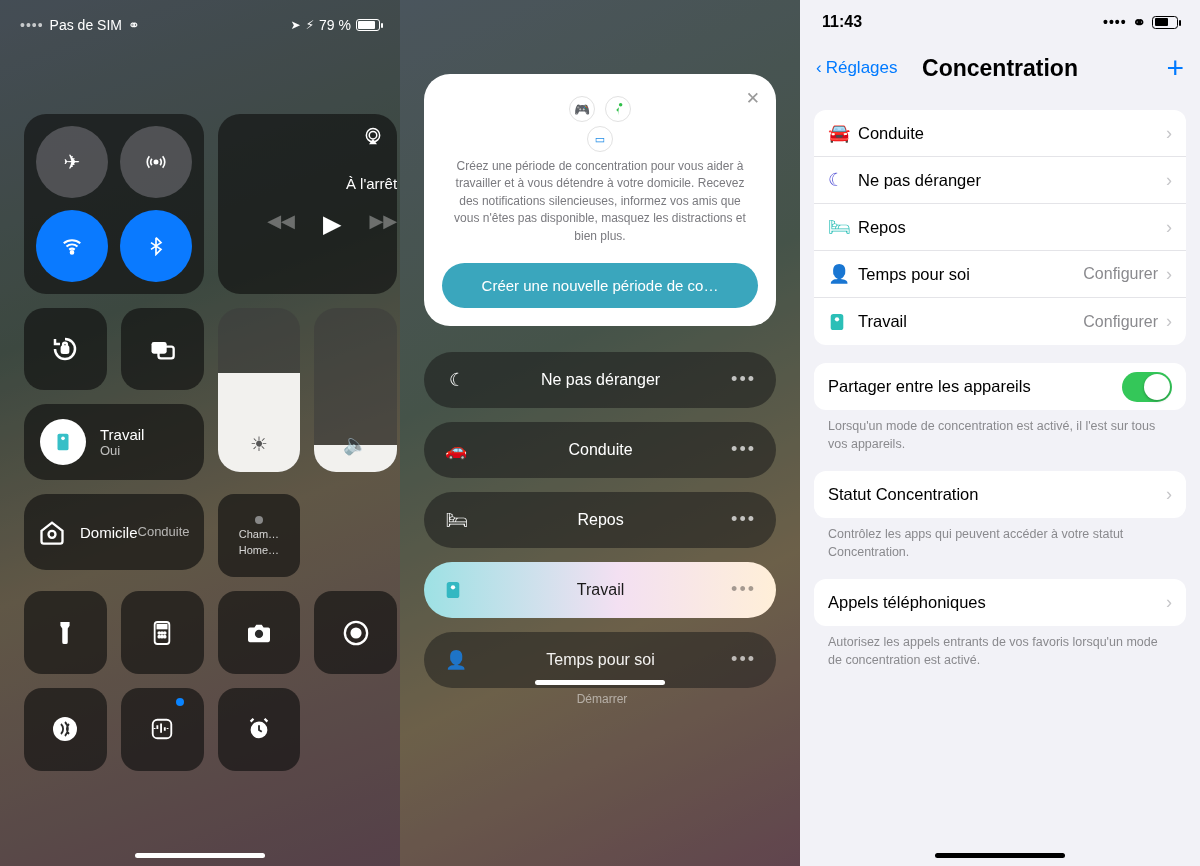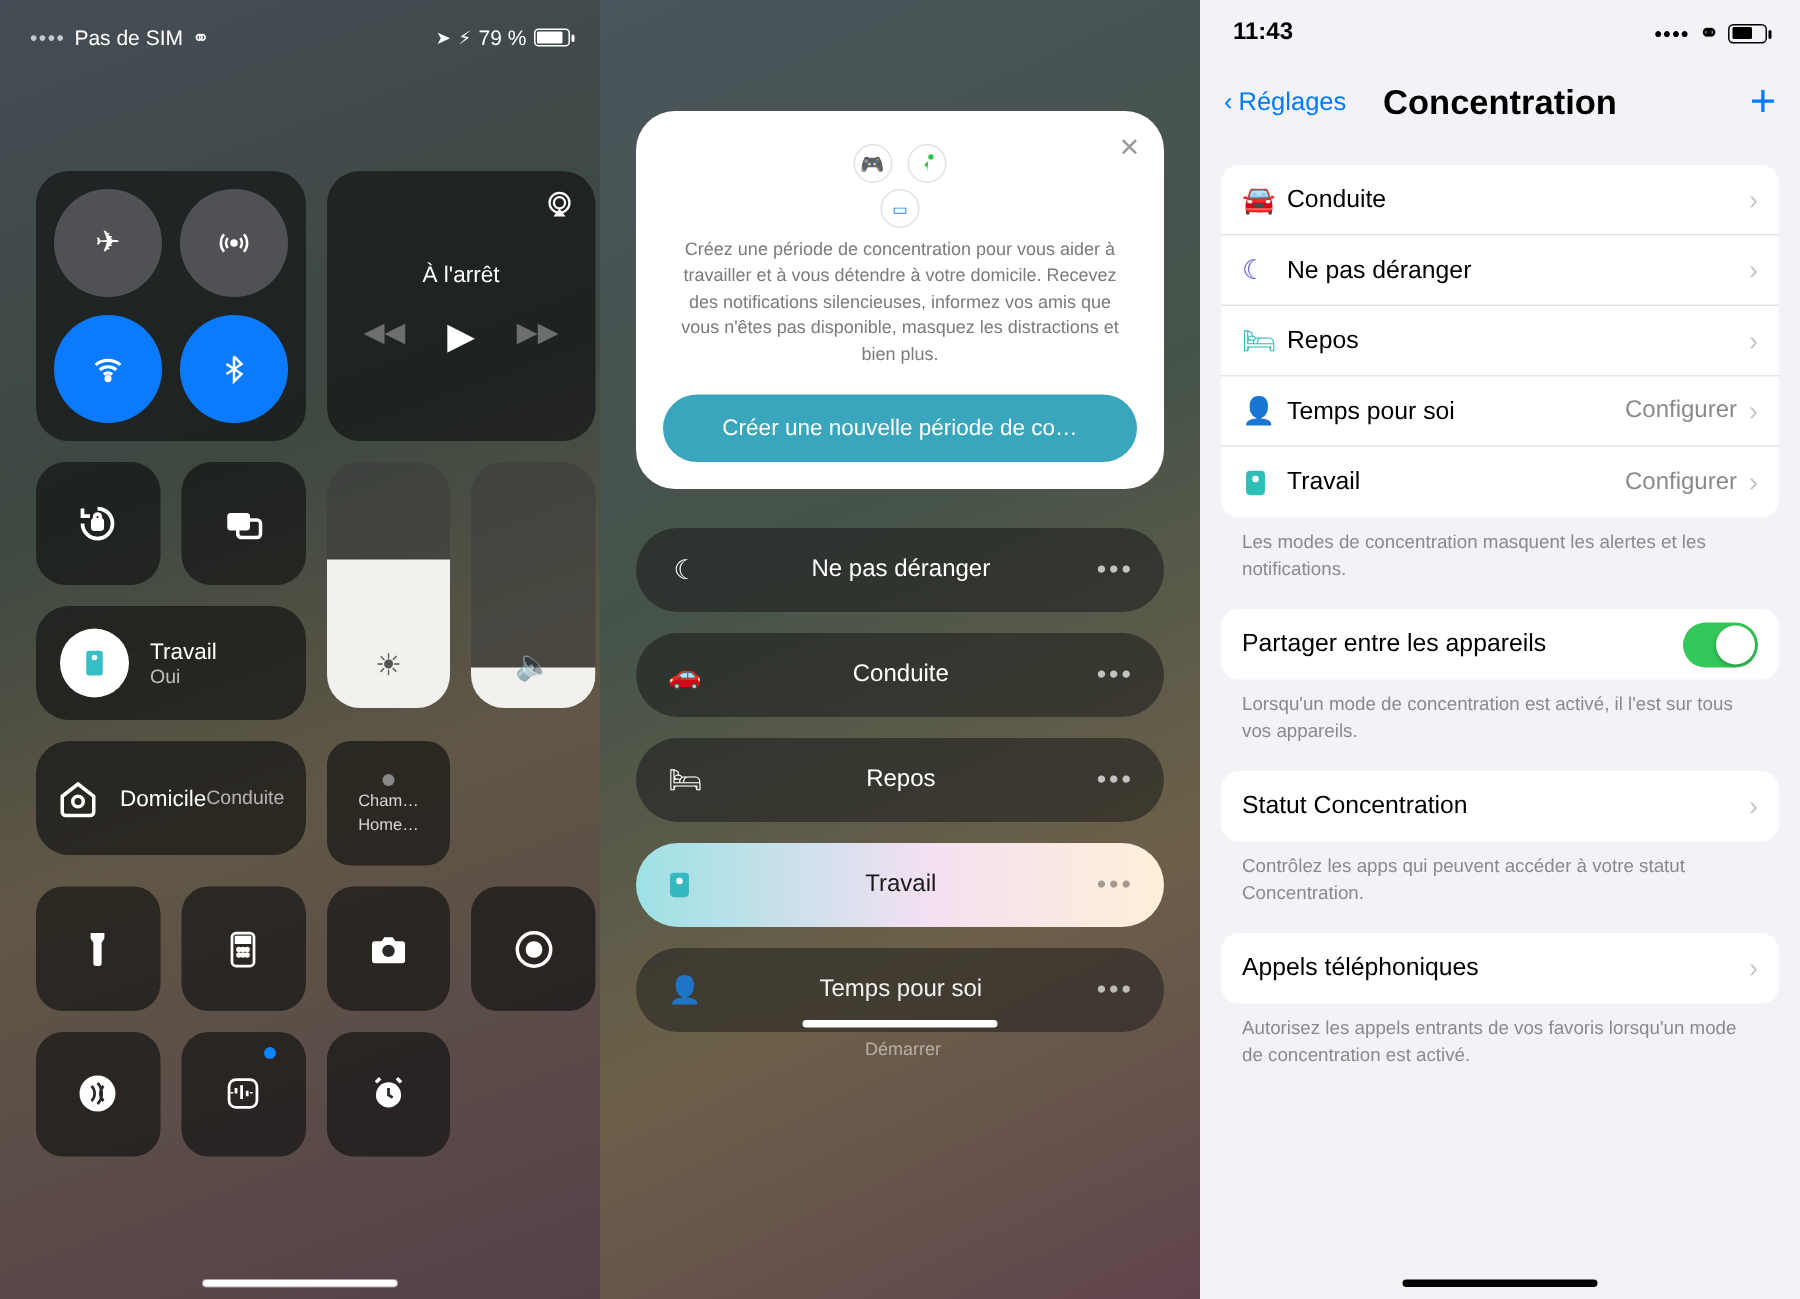"À l'arrêt" .media { align-items: center -> flex-end }
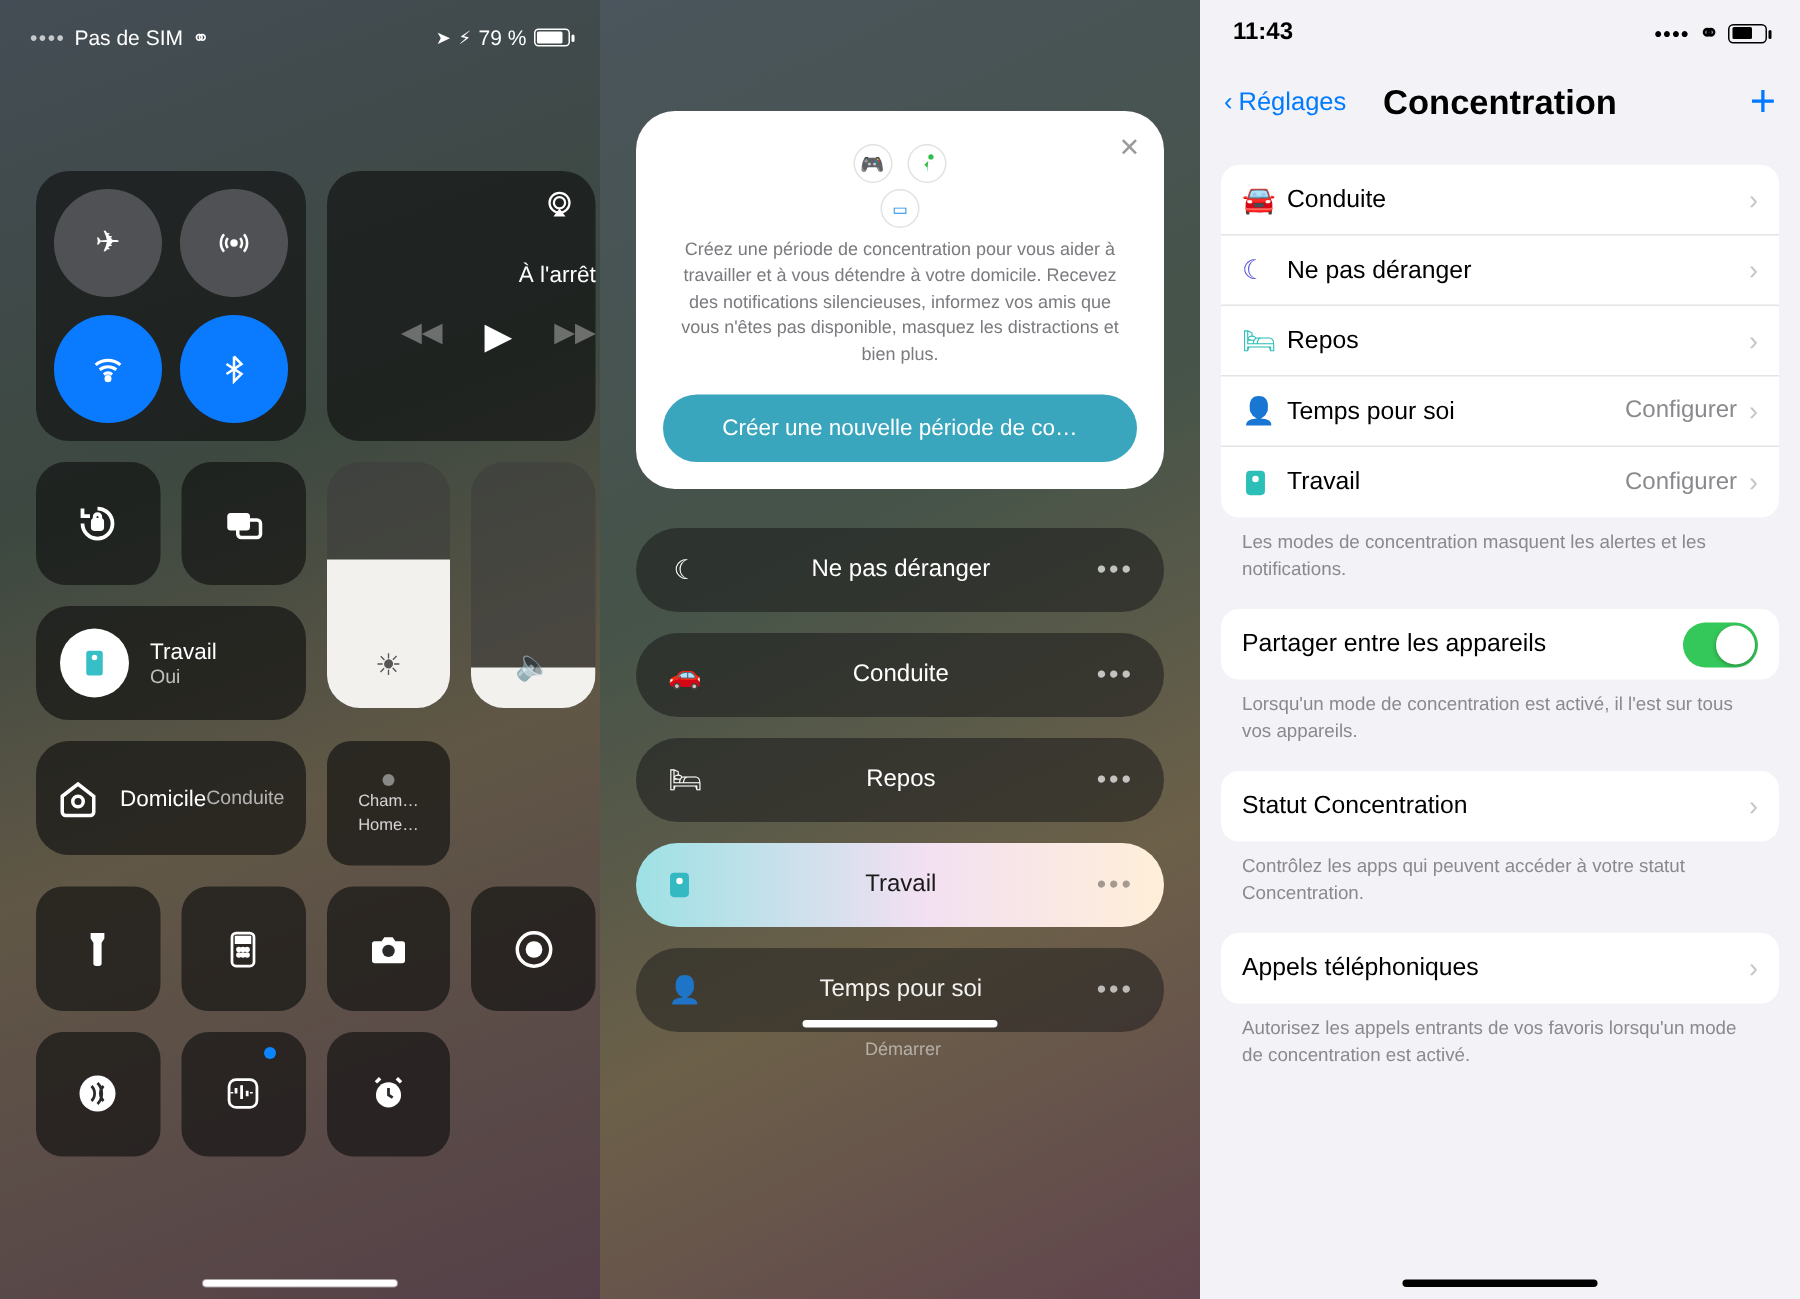"Les modes de concentration masquent" div.caption { html: <div>Les modes de concentration masquent les alertes et les notifications.</div> -> none }
